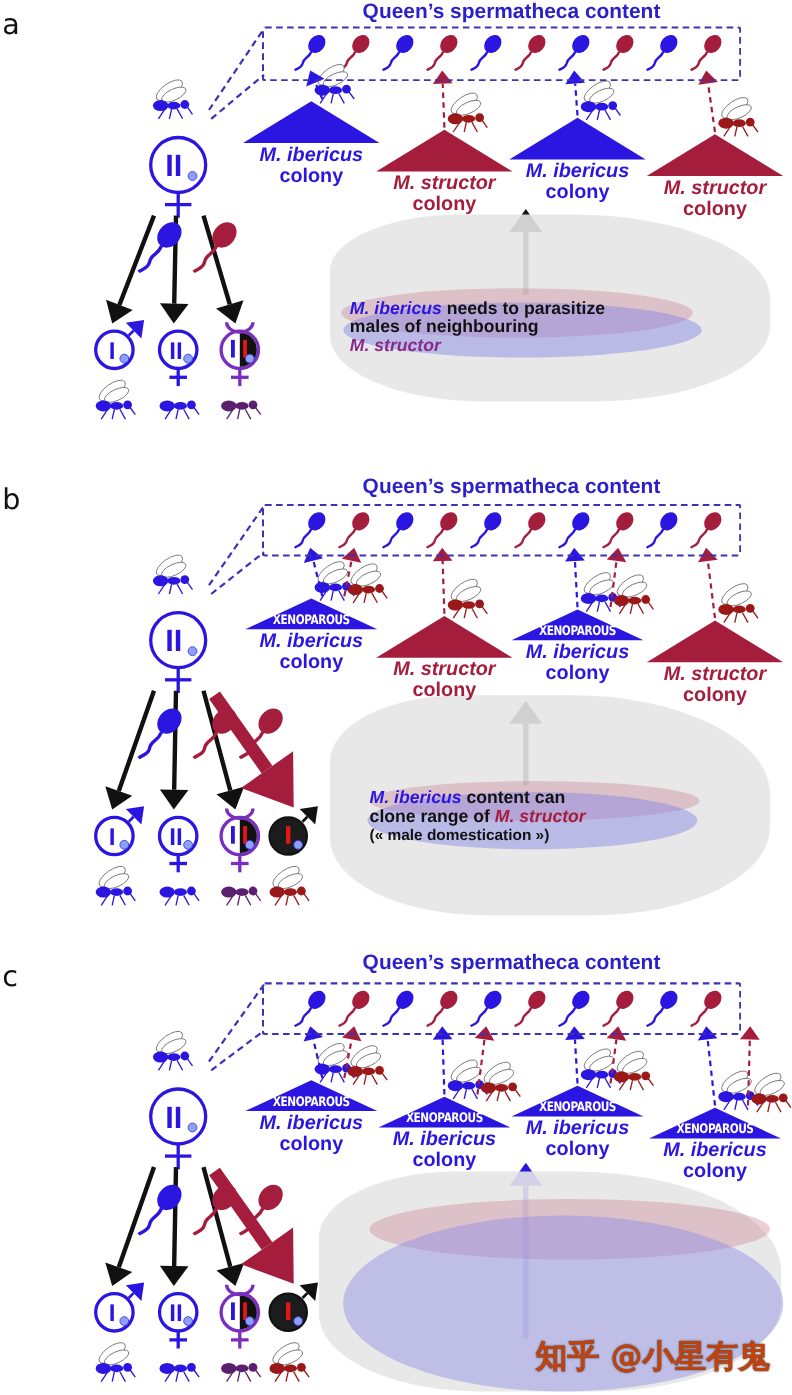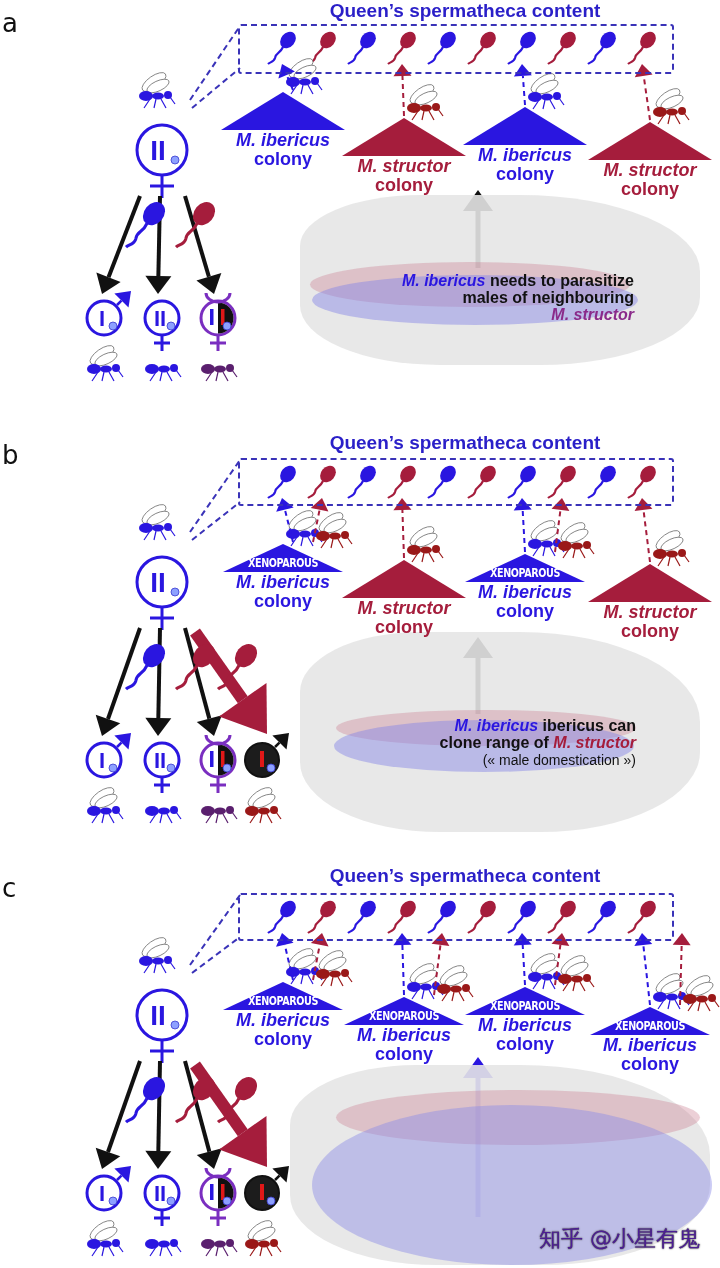"M. ibericus needs to parasitize" .caption { text-align: right -> left }
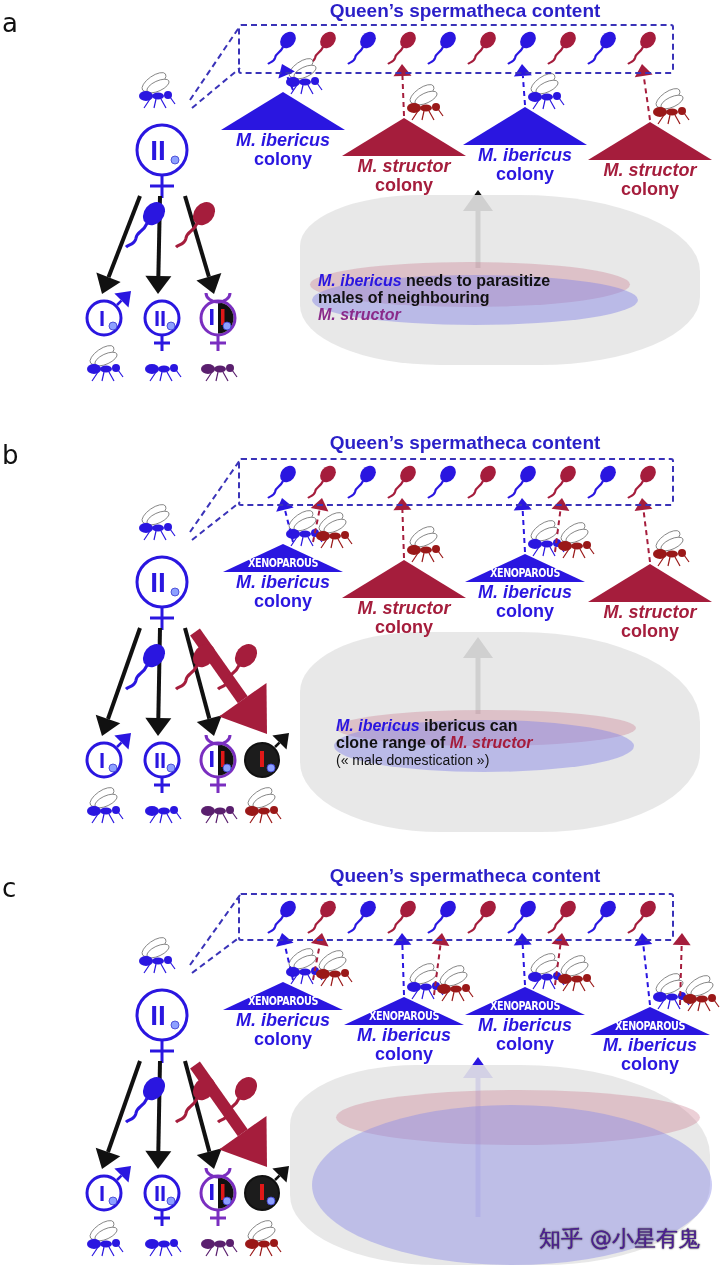"ibericus can" span { text: ibericus -> content }
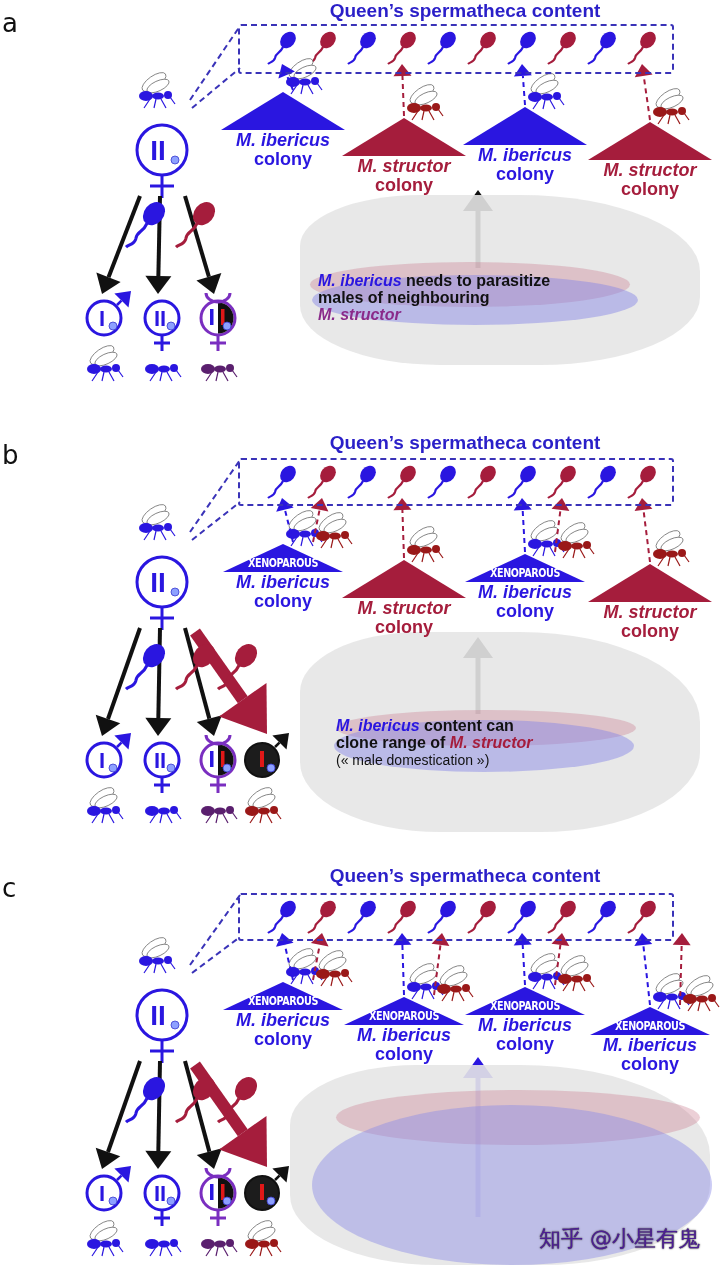"(« male domestication »)" .caption .small { font-weight: normal -> bold }
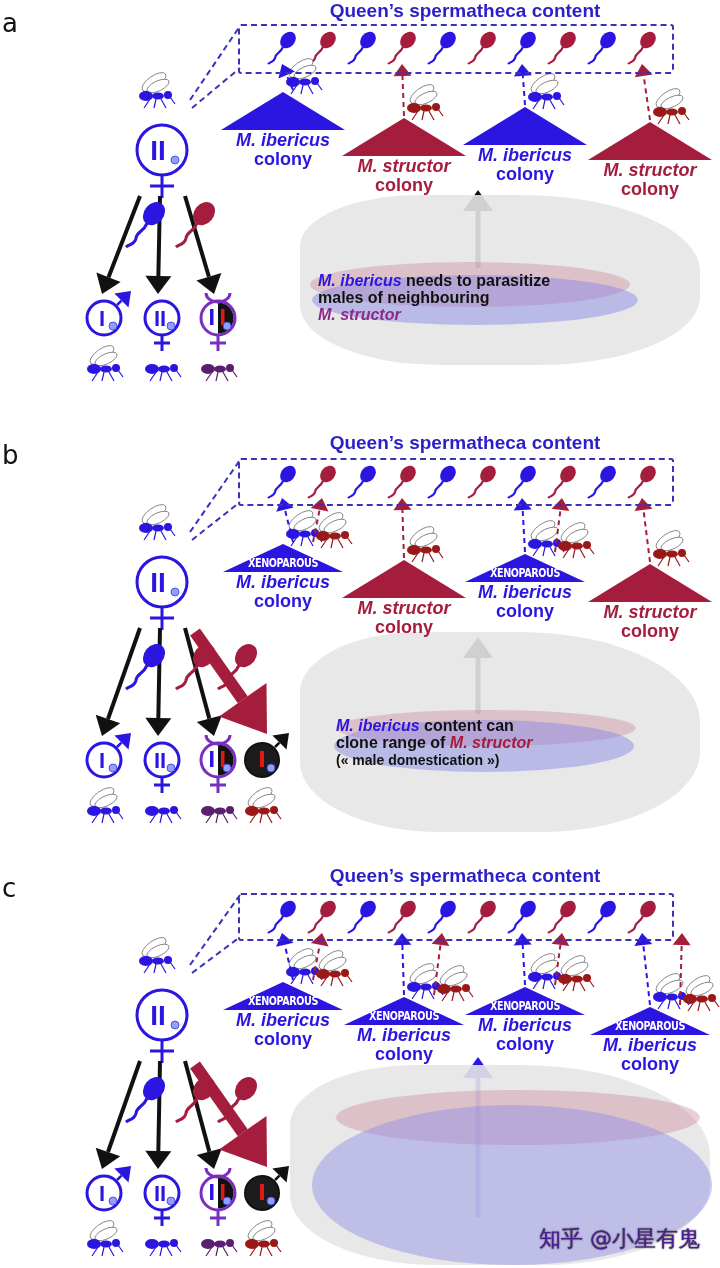"知乎 @小星有鬼" .watermark { color: #4c1d95 -> #c2410c; font-size: 22px -> 29px; font-weight: none -> bold }
